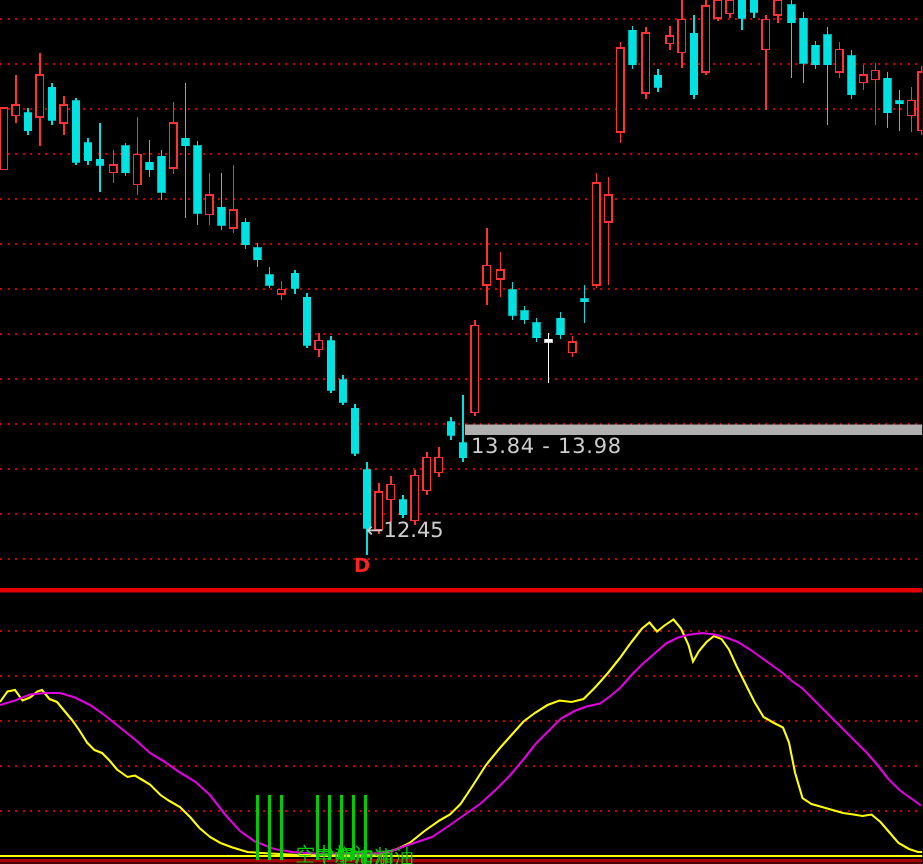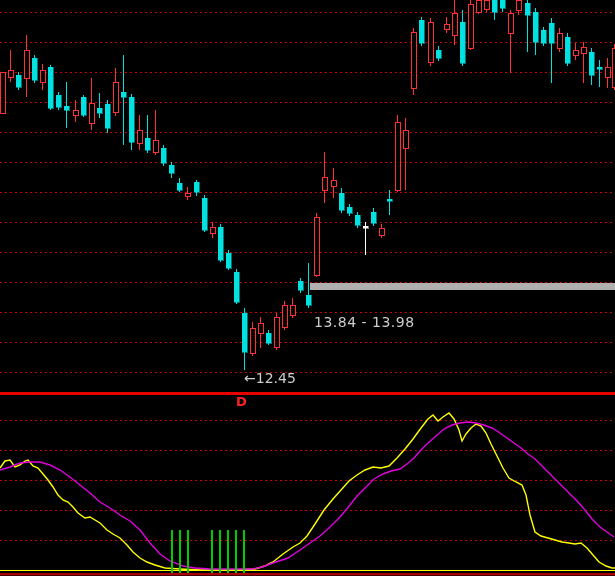"13.84 - 13.98" .lbl { margin-top: 24px -> none }
